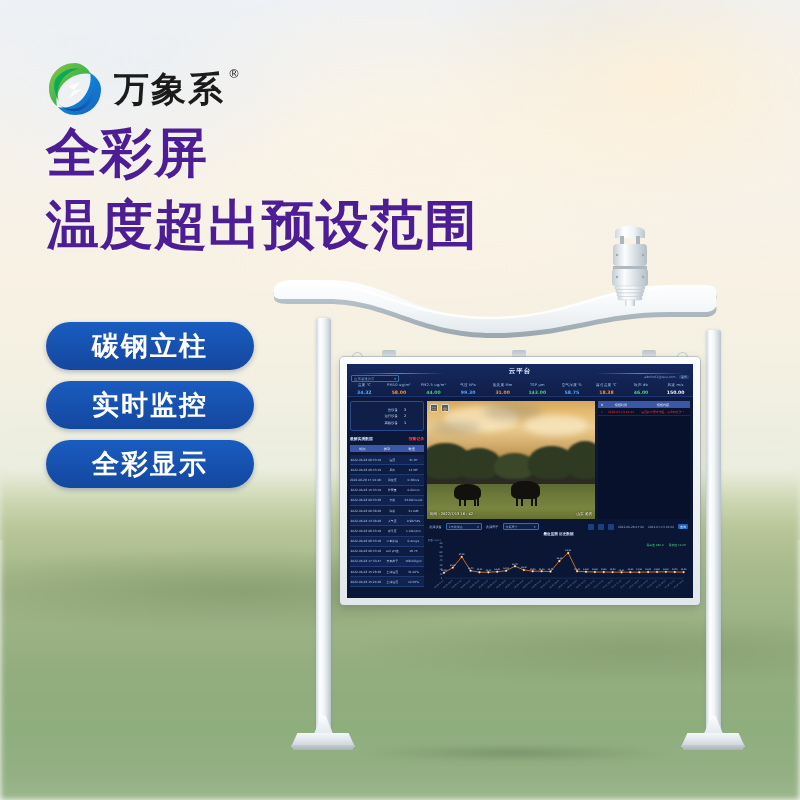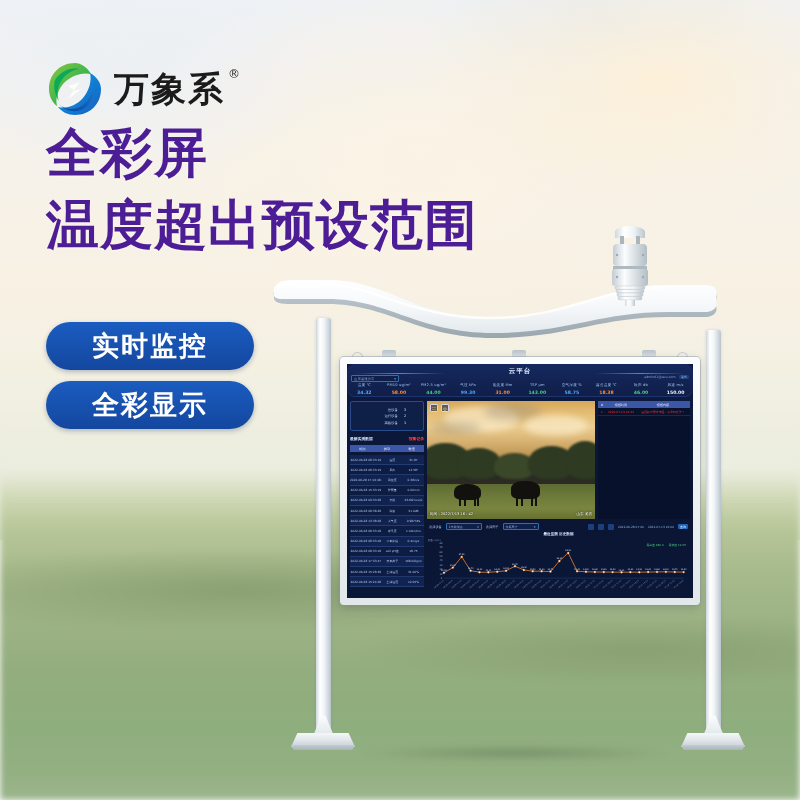"碳钢立柱" div.pill { html: none -> <div> <span>碳钢立柱</span> </div> }
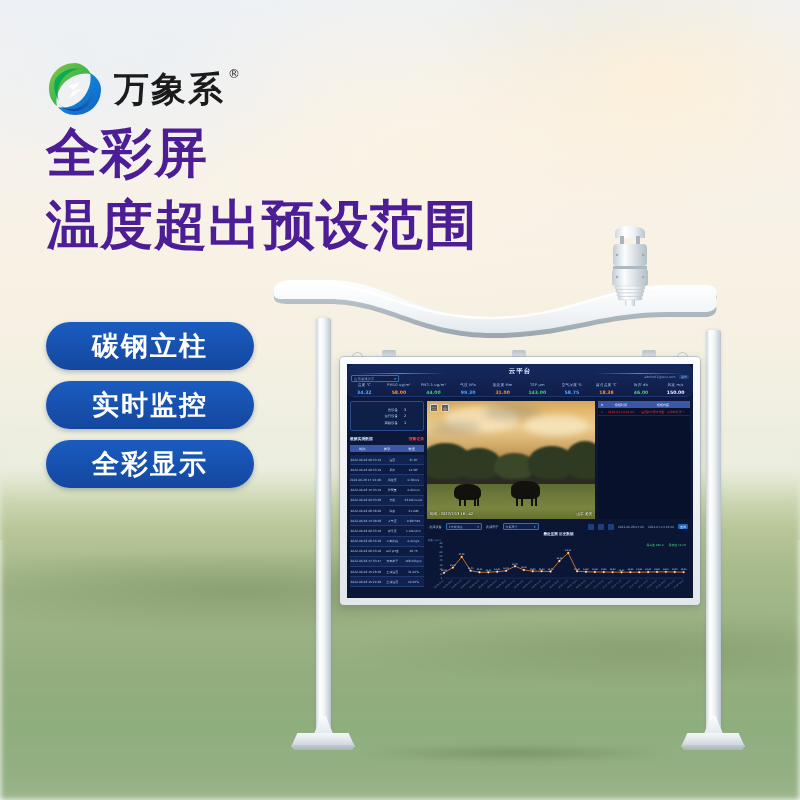"云平台" .scr-head { border-radius: 8px -> none }
